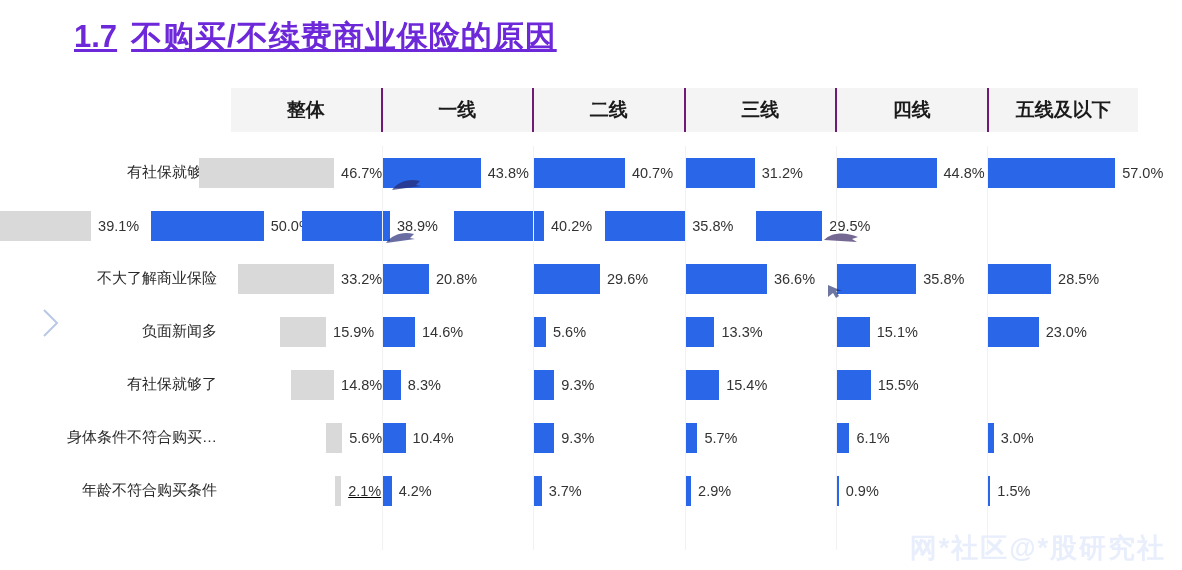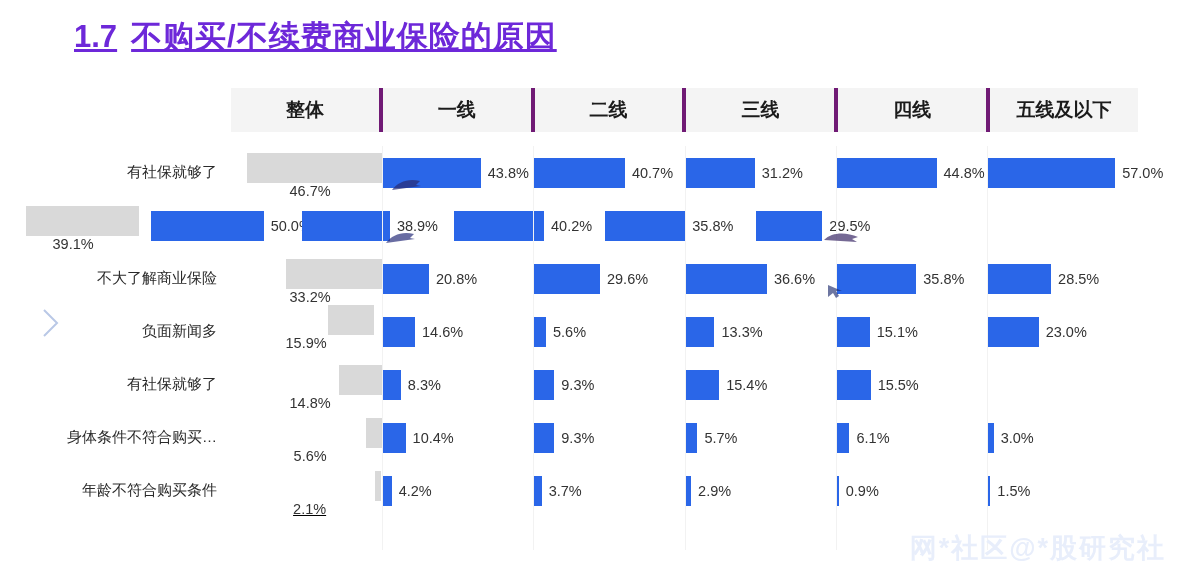"整体" .header-cell { border-right: 4px solid #701a75 -> 2px solid #701a75 }
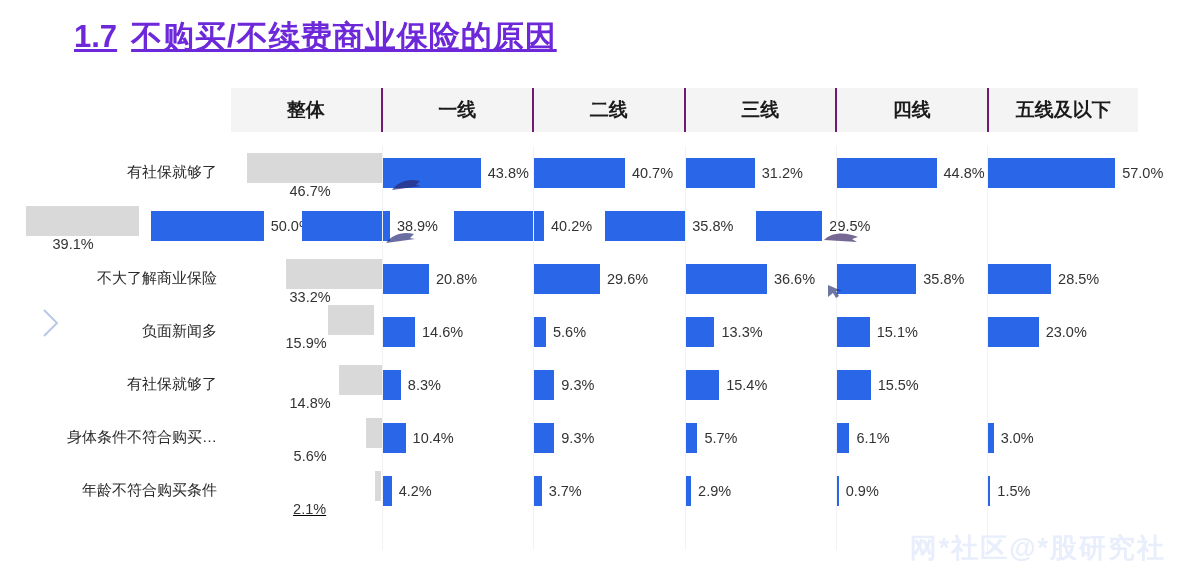"46.7%" .cell.overall { flex-direction: column -> none }
